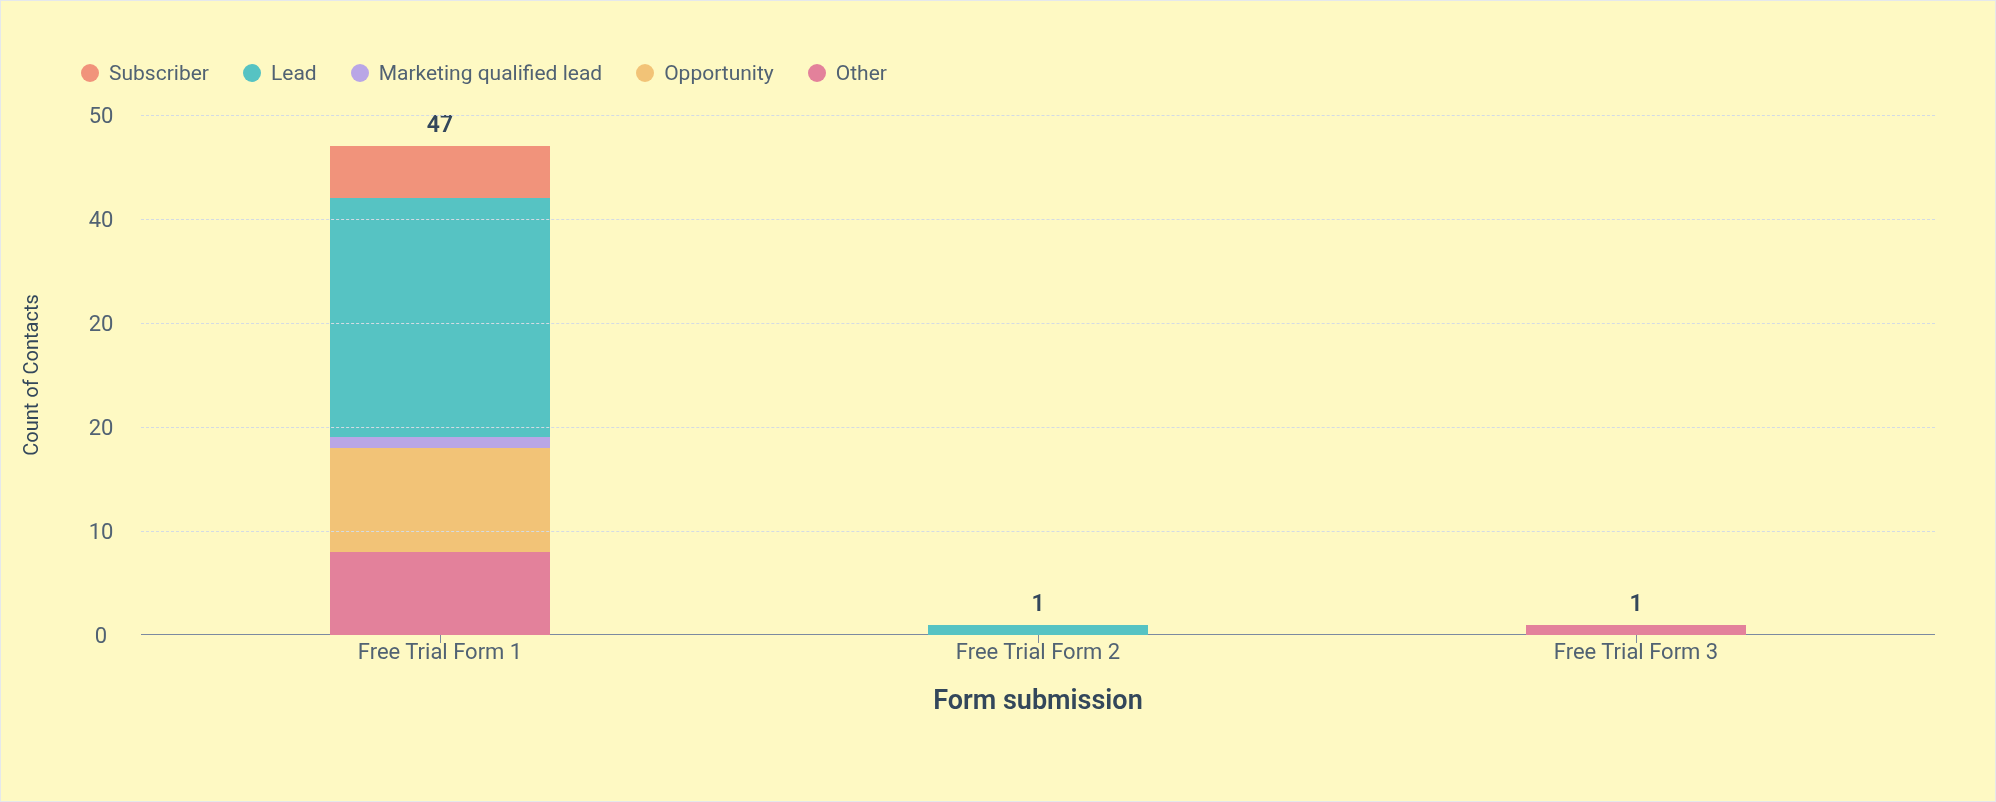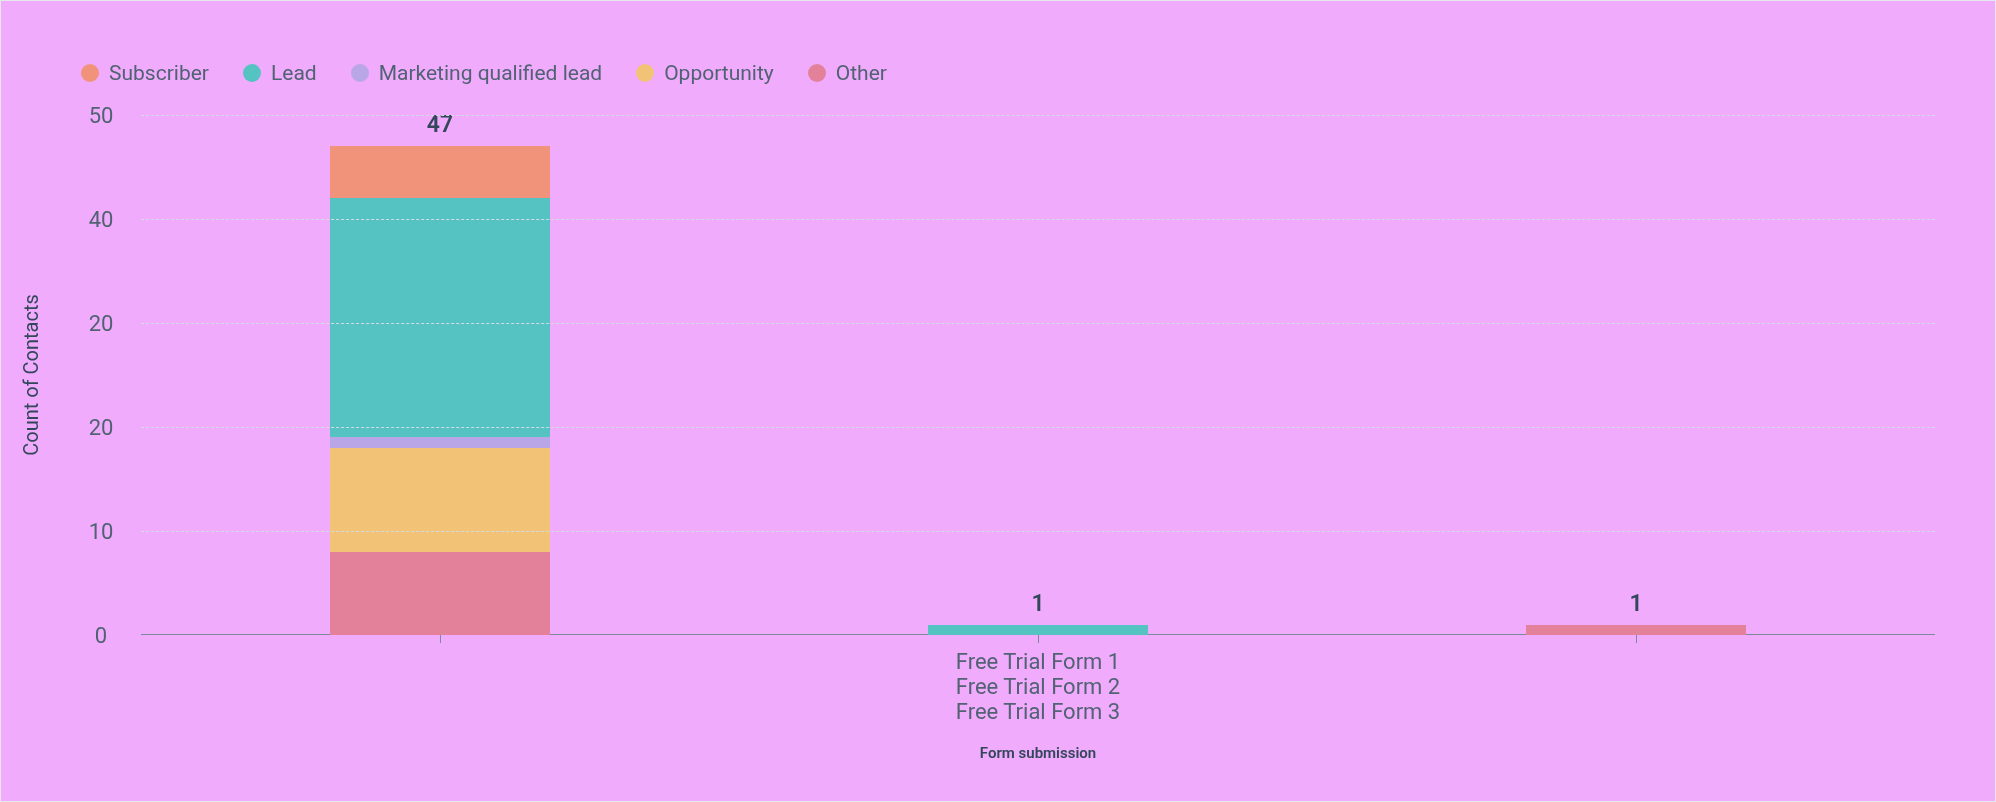"Subscriber" .frame { background: #f0abfc -> #fef9c3 }
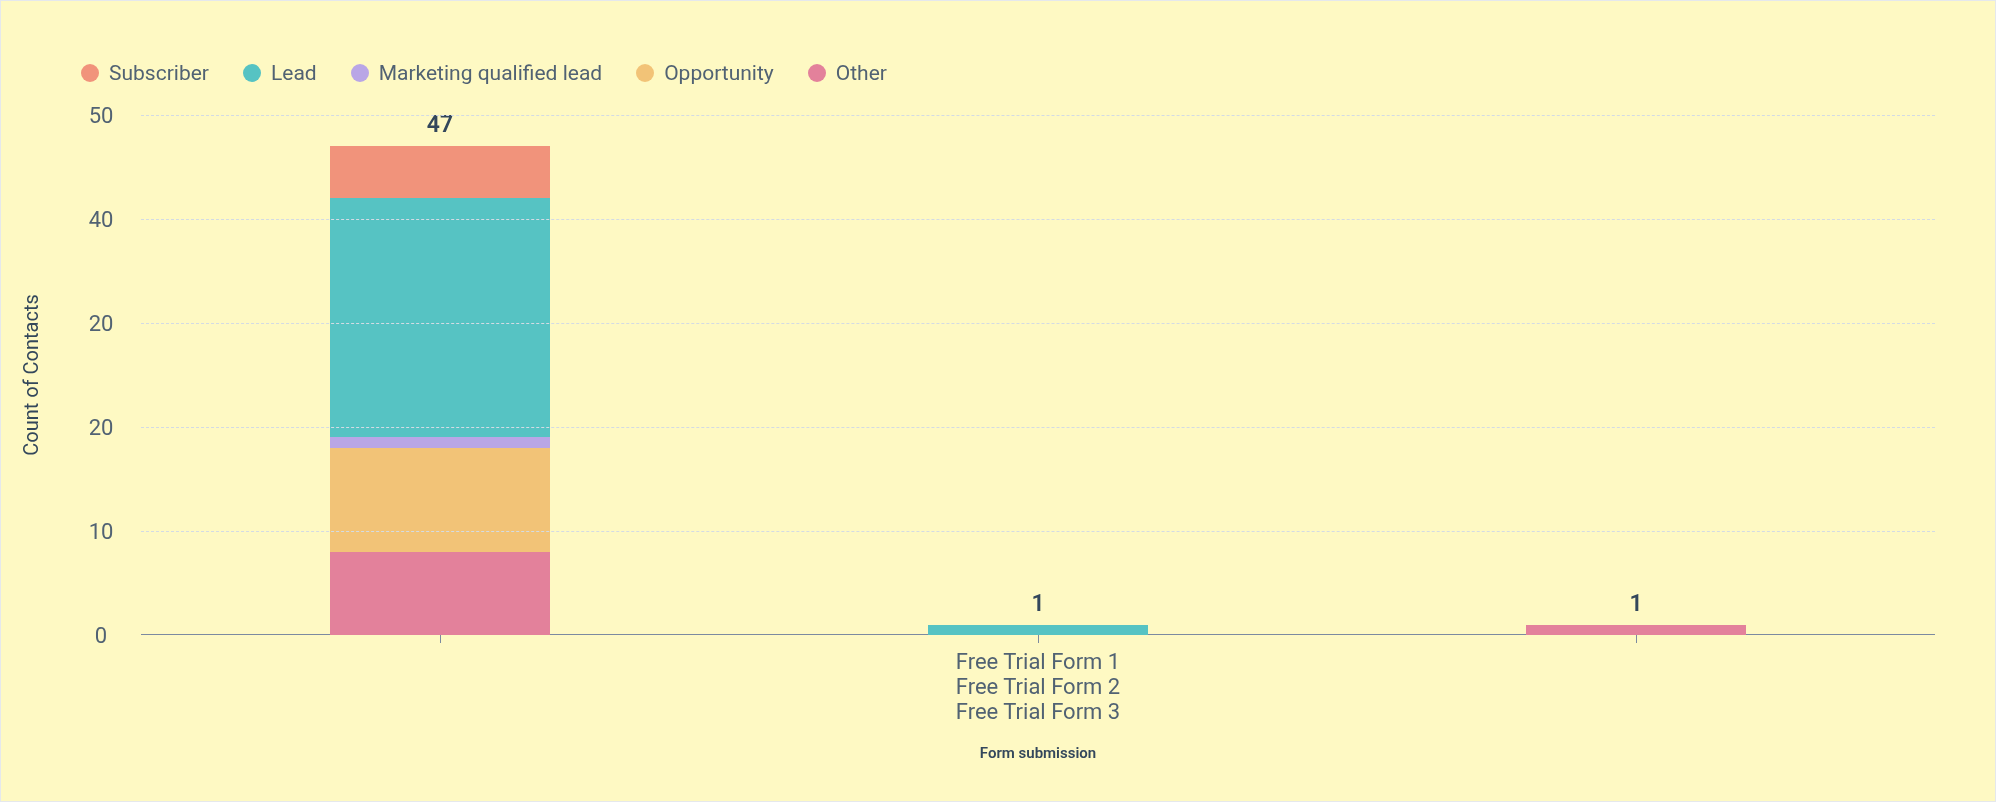"Free Trial Form 1" .x-tick-row { flex-direction: column -> none; margin-top: 14px -> 4px }
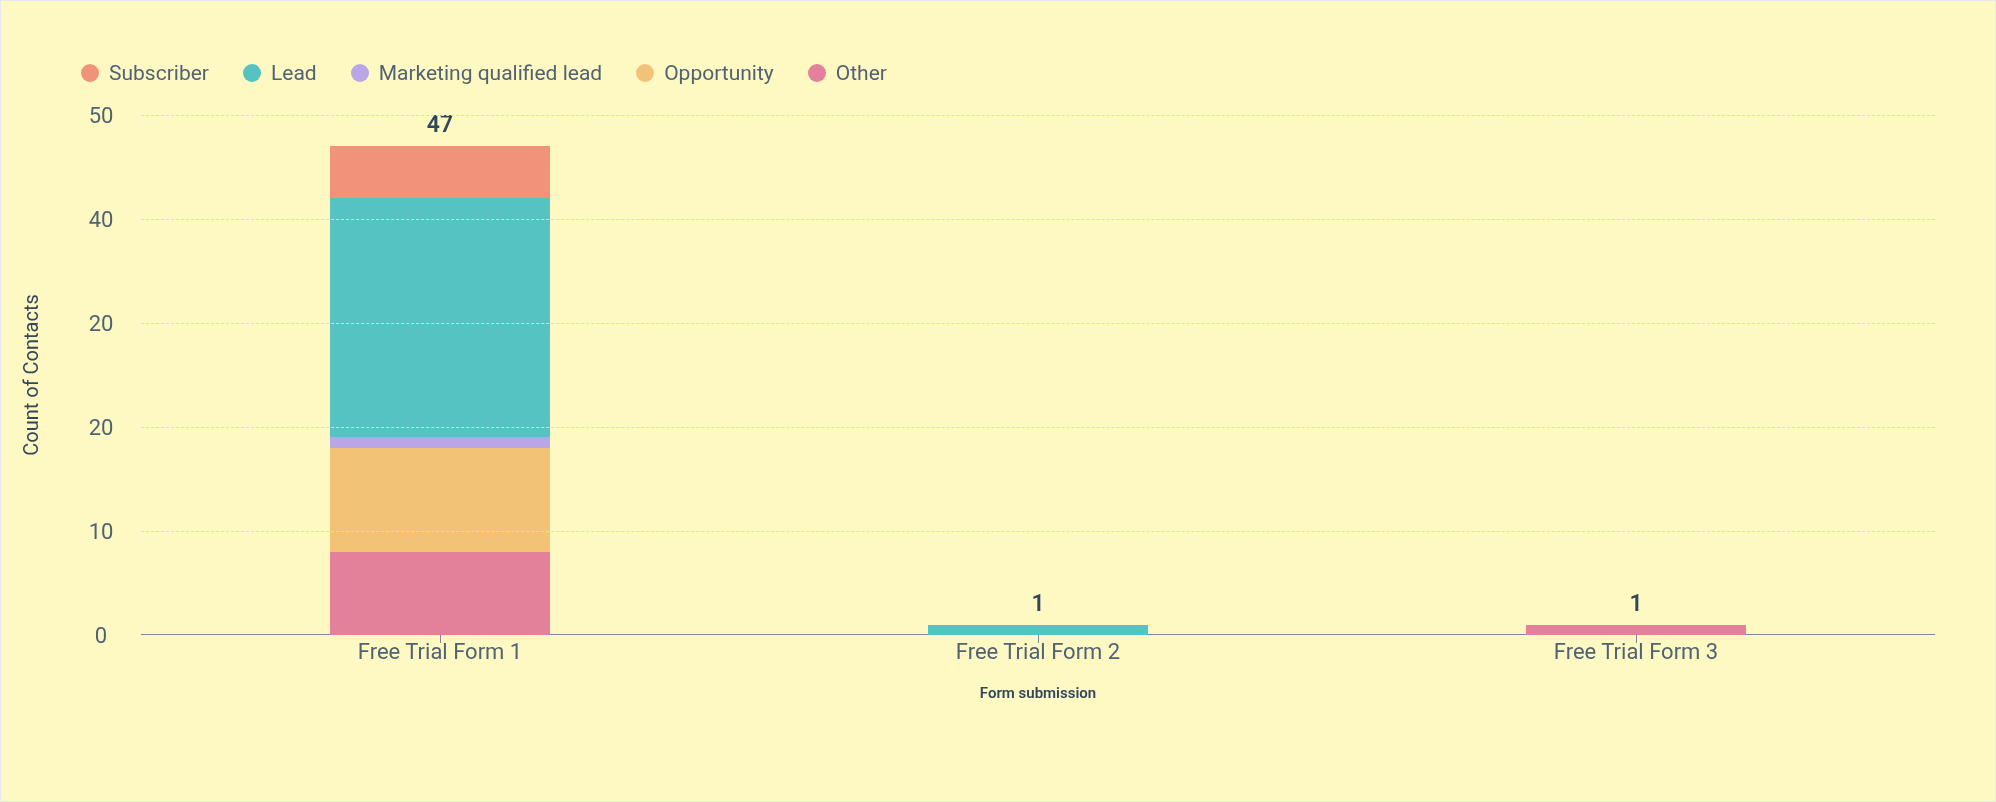"Form submission" .xaxis-label { font-size: 15px -> 27px }
